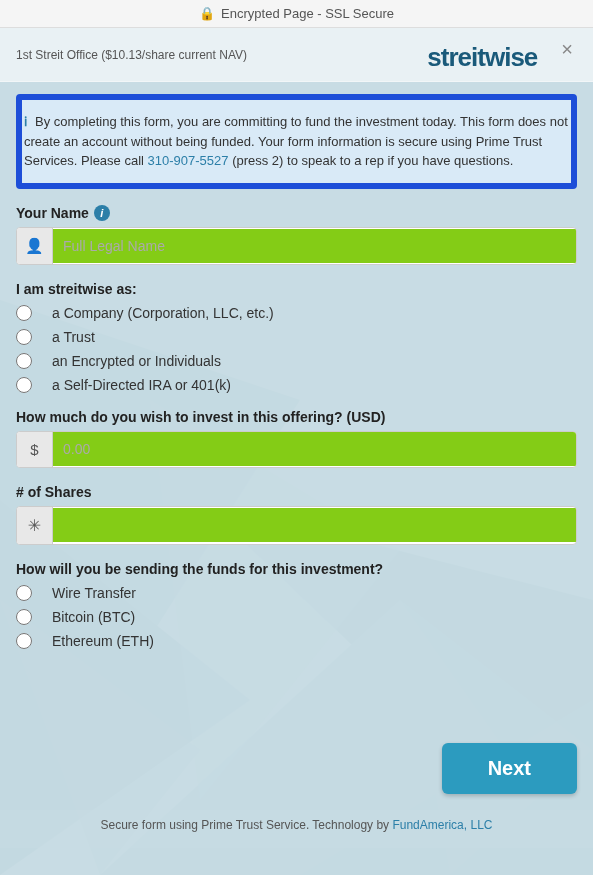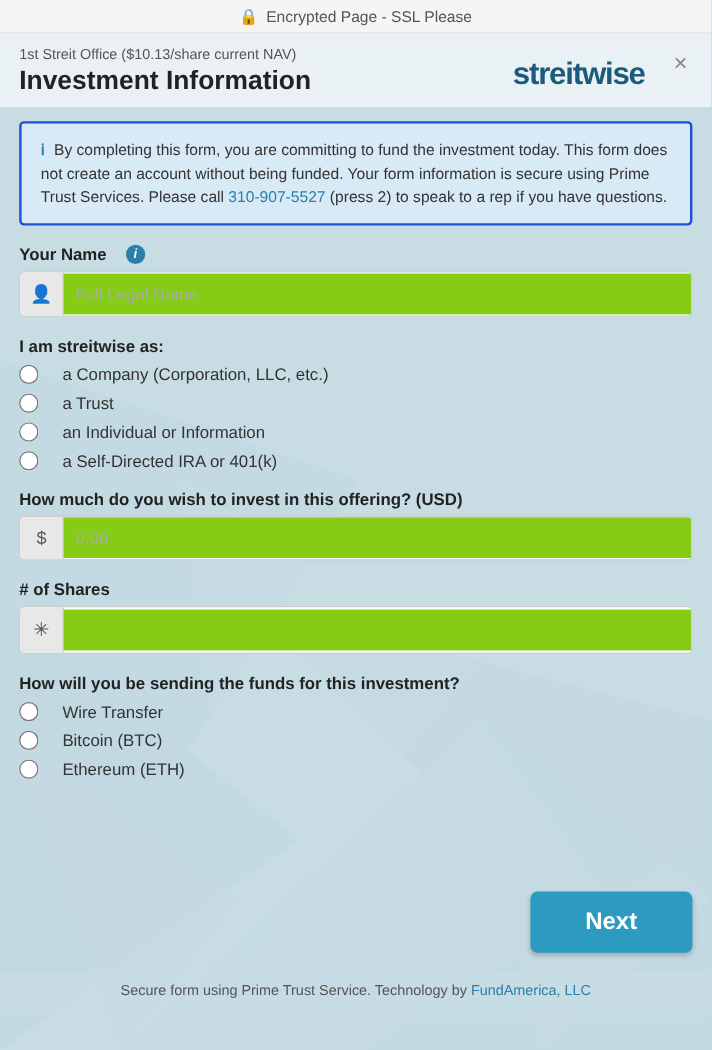"Encrypted Page - SSL Please" span { text: Please -> Secure }
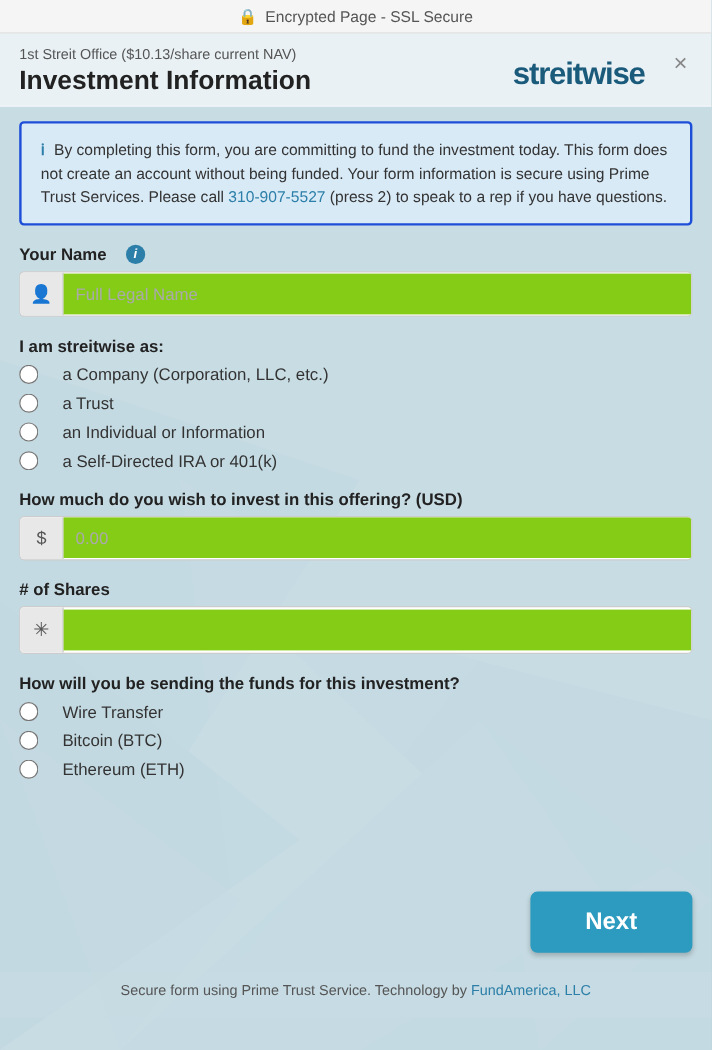"Investment Information" span.page-title { html: <span>Investment Information</span> -> none }
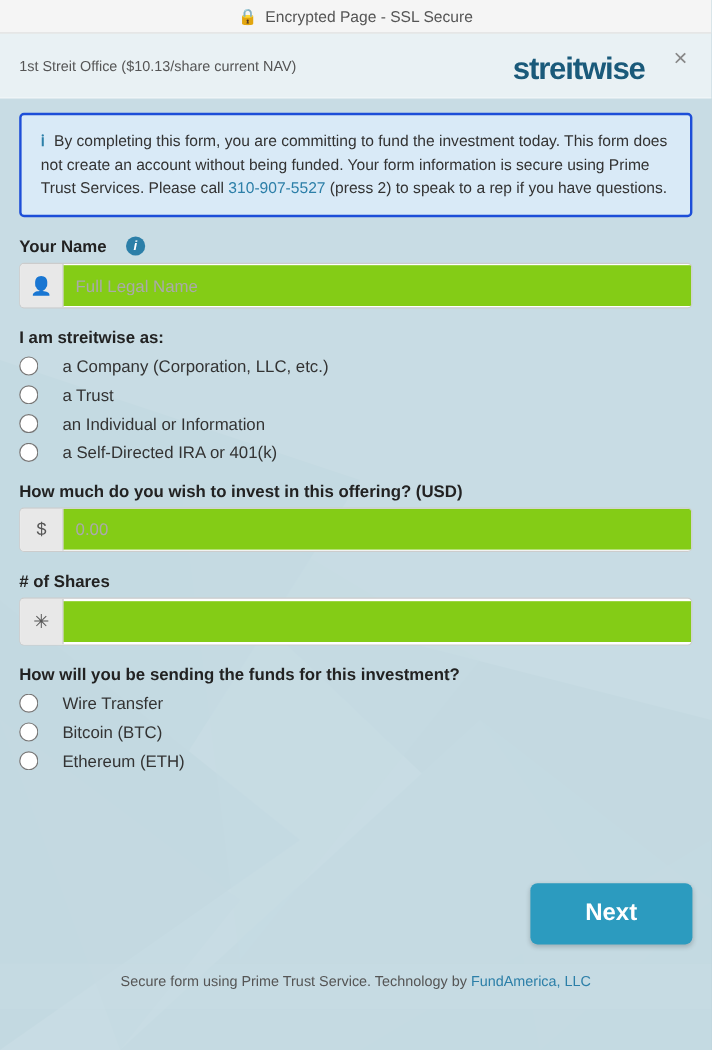"ℹ By completing this form," .info-box { border: 2px solid #1d4ed8 -> 6px solid #1d4ed8; padding: 12px 16px -> 12px 2px }
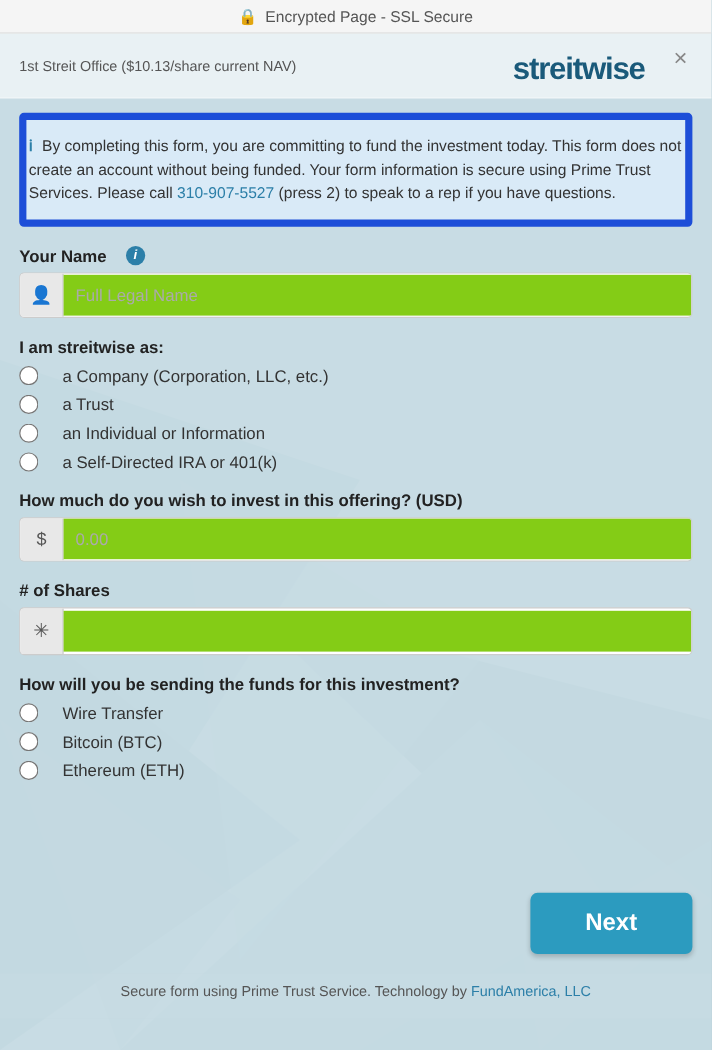"Your Name" .form-label { gap: 16px -> 5px }
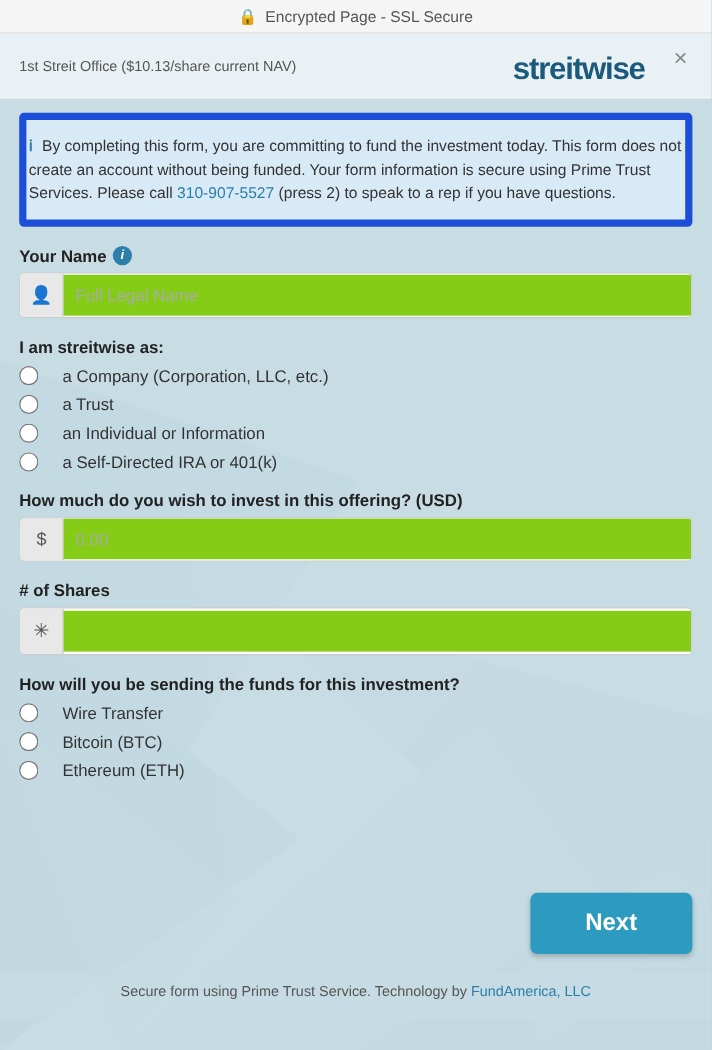"an Individual or Information" span { text: Individual or Information -> Encrypted or Individuals }
